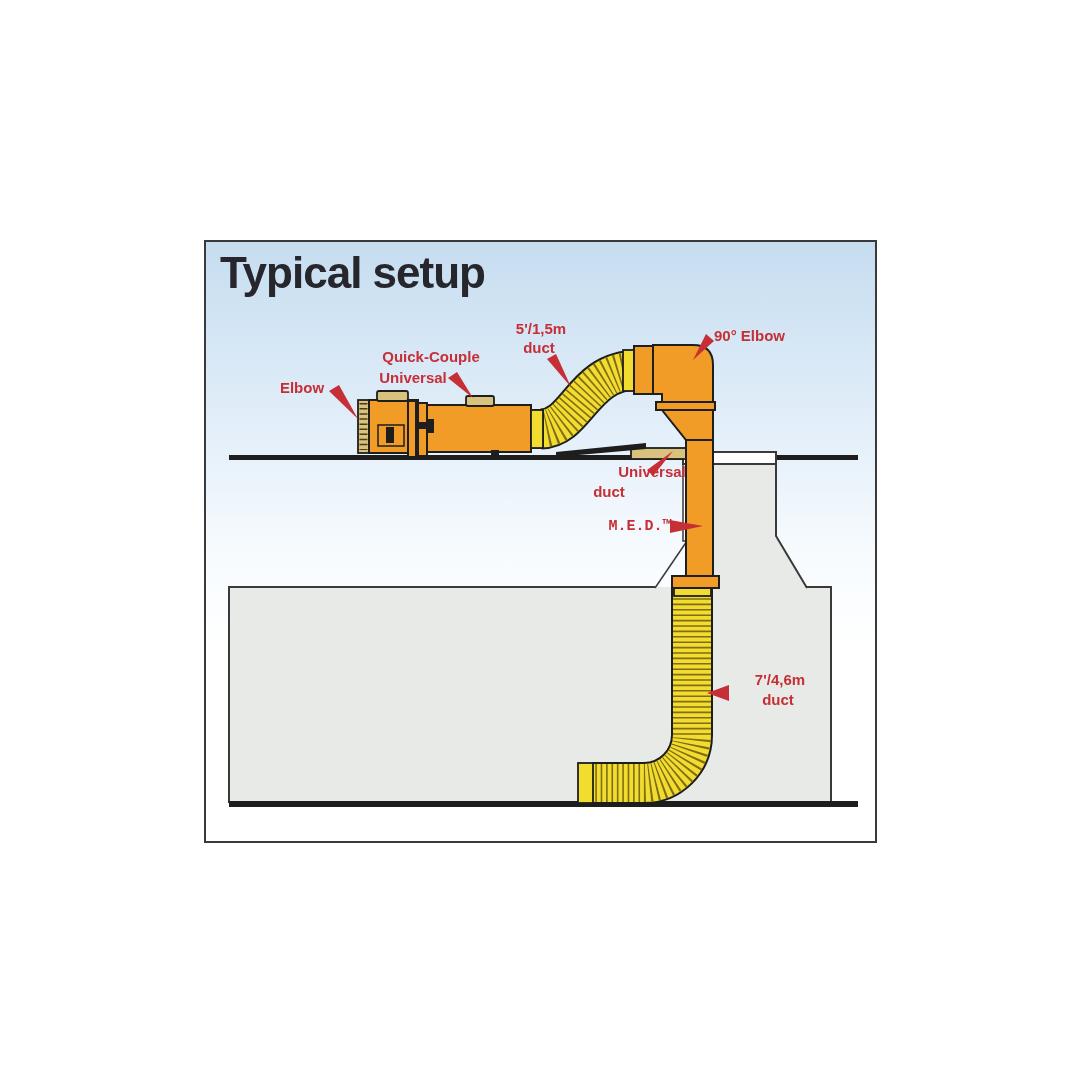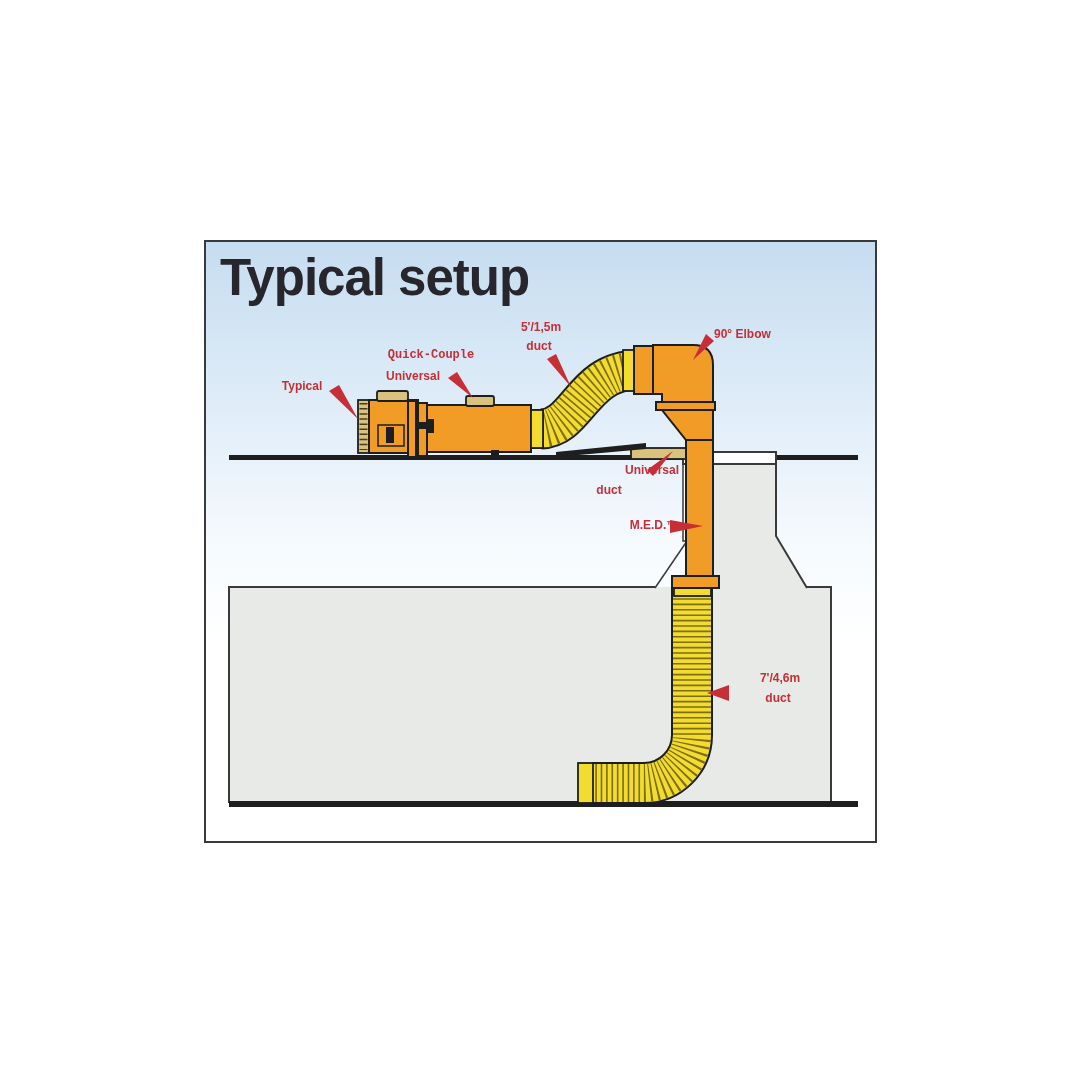"Typical setup" .title { font-size: 51px -> 44px }
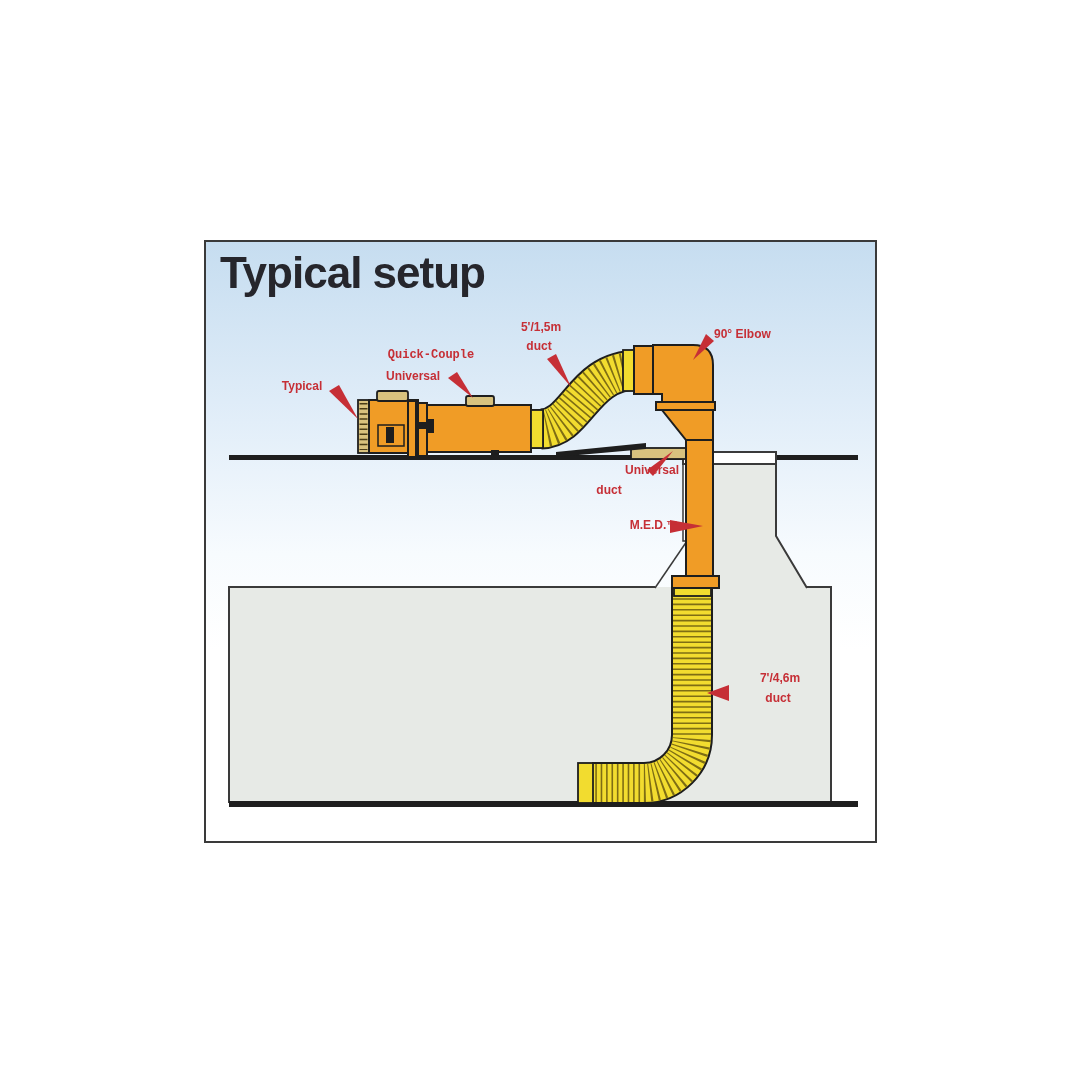"5'/1,5m" .lbl { font-size: 12px -> 15px }
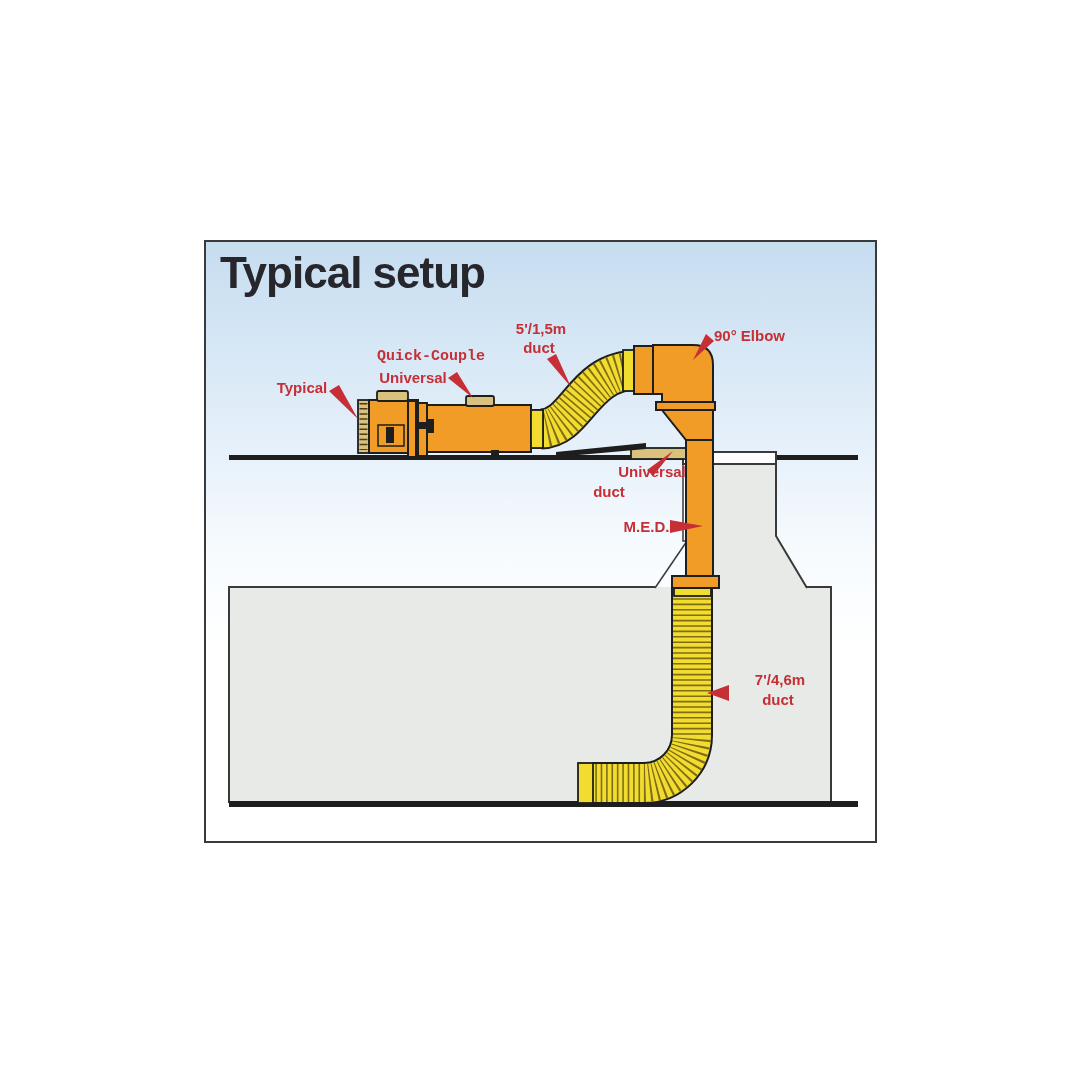"Quick-Couple" div.lbl { font-family: Liberation Mono, monospace -> none }
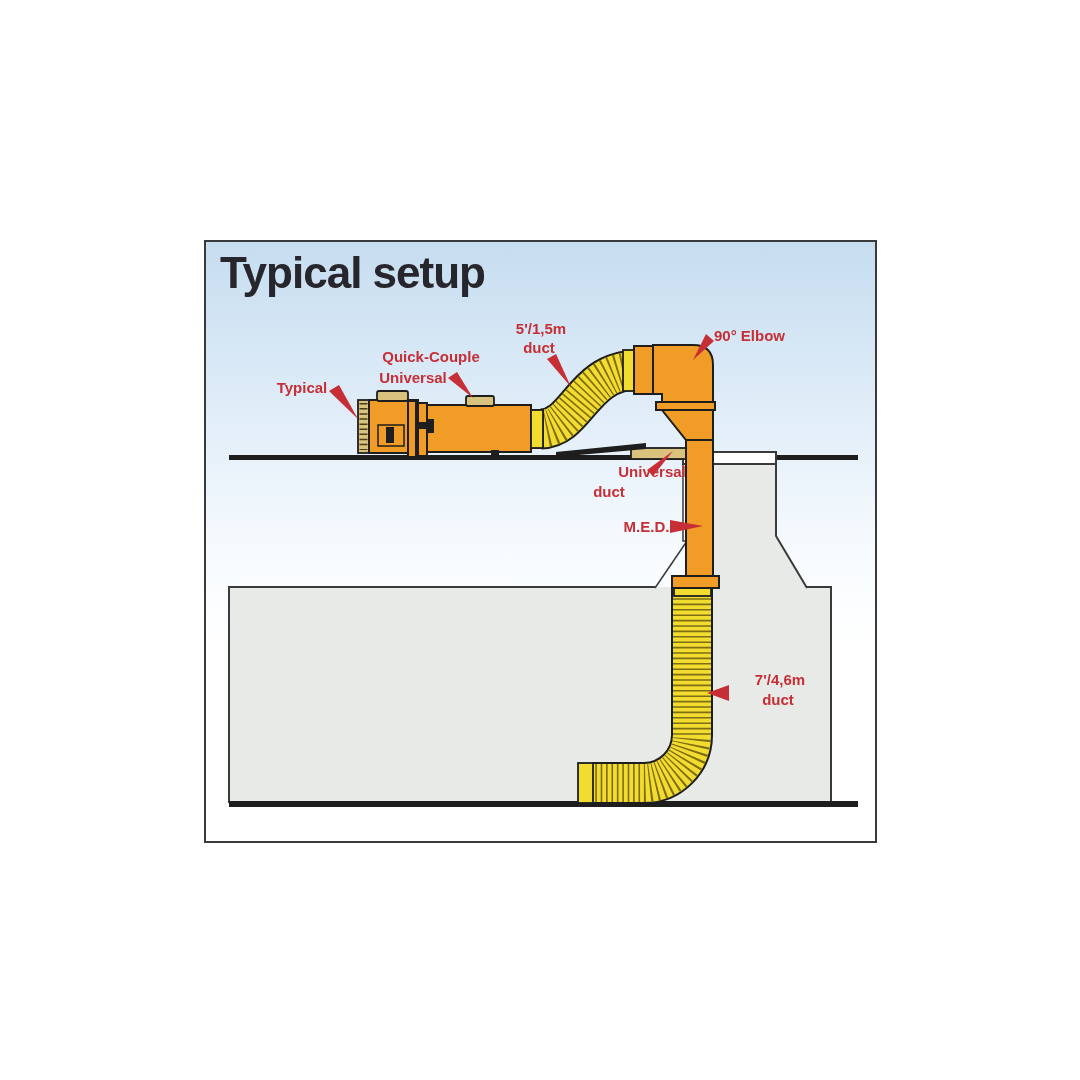"Typical" div.lbl { text: Typical -> Elbow }
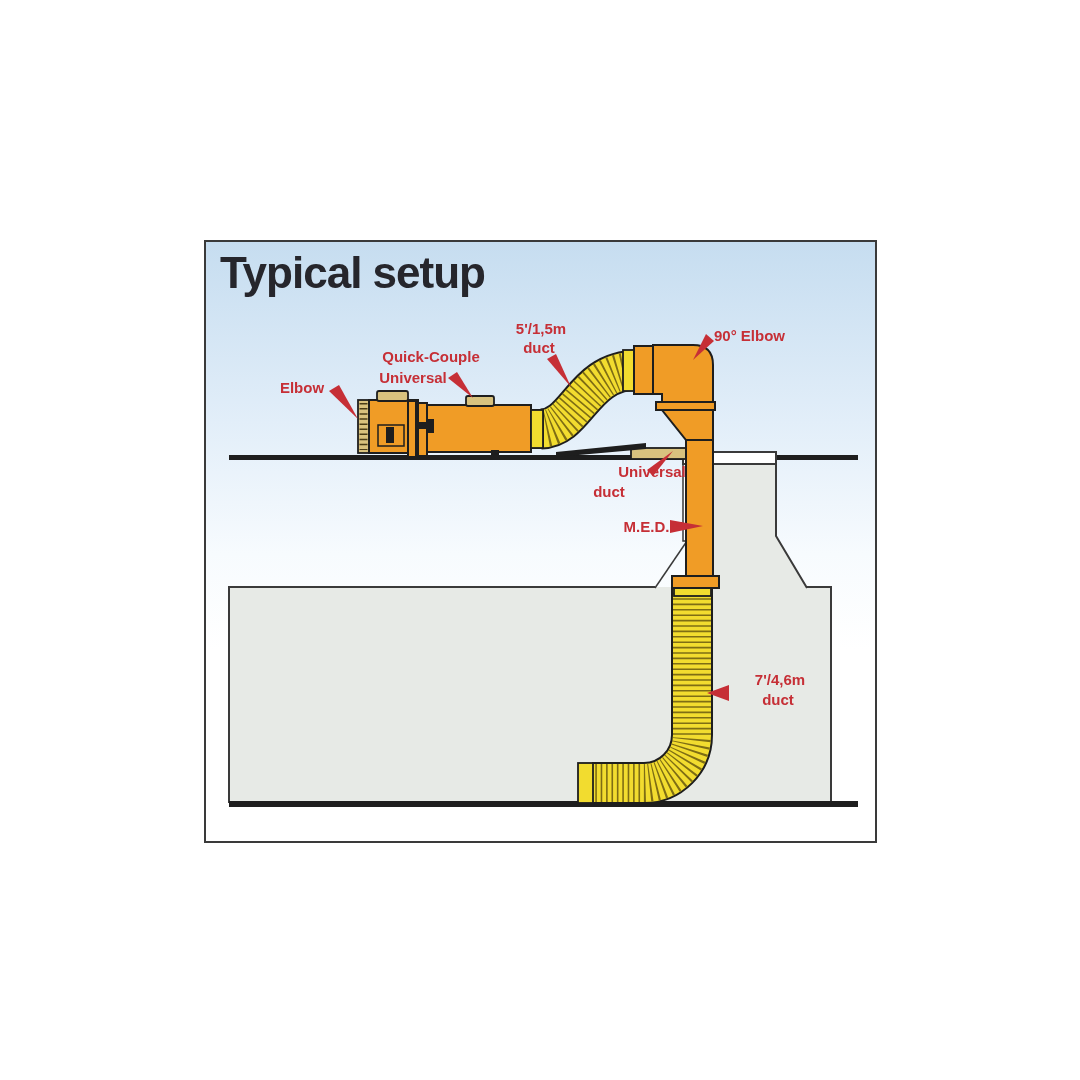"M.E.D.™" div.lbl { font-family: none -> Liberation Mono, monospace; left: 448px -> 434px }
